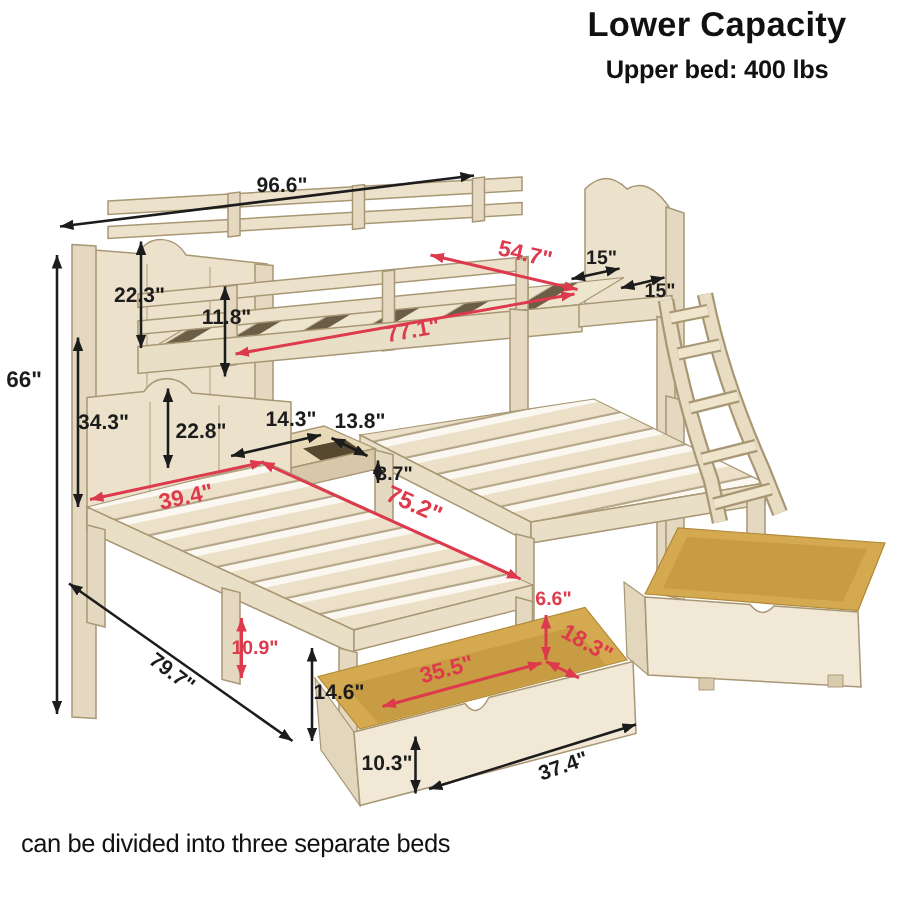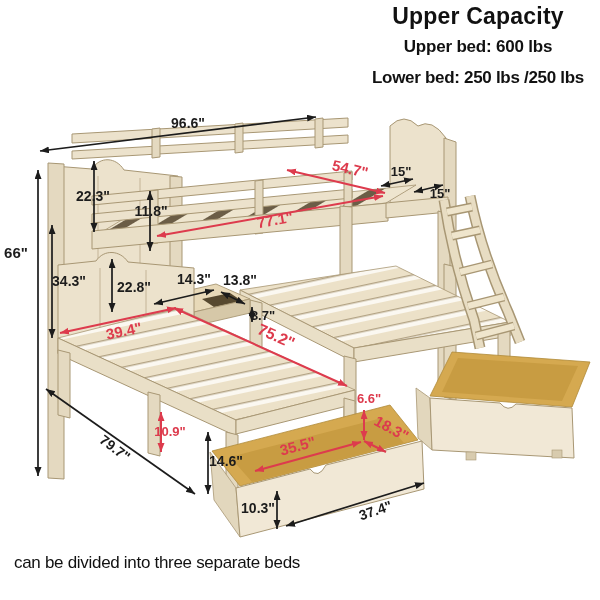"Upper Capacity" div.t { text: Upper -> Lower }
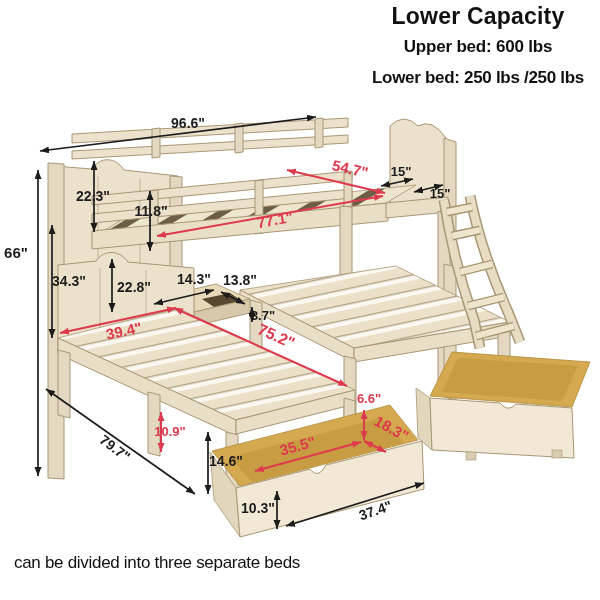"Upper bed: 600 lbs" div.u { text: 600 -> 400 }
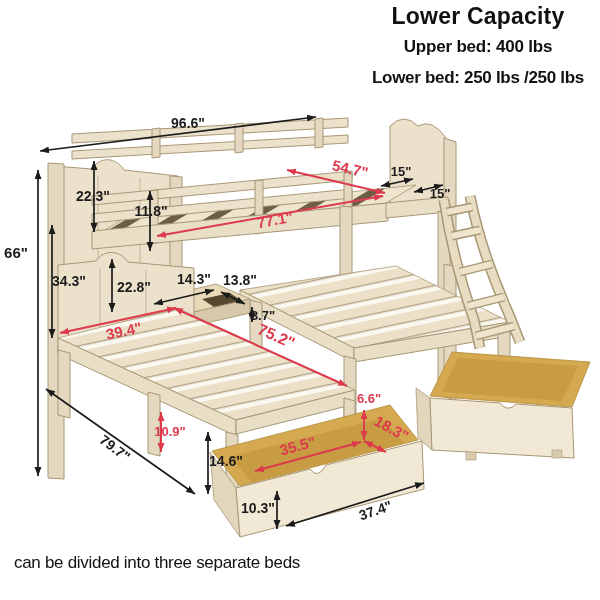"Lower bed: 250 lbs /250" div.l { html: <div>Lower bed: 250 lbs /250 lbs</div> -> none }
